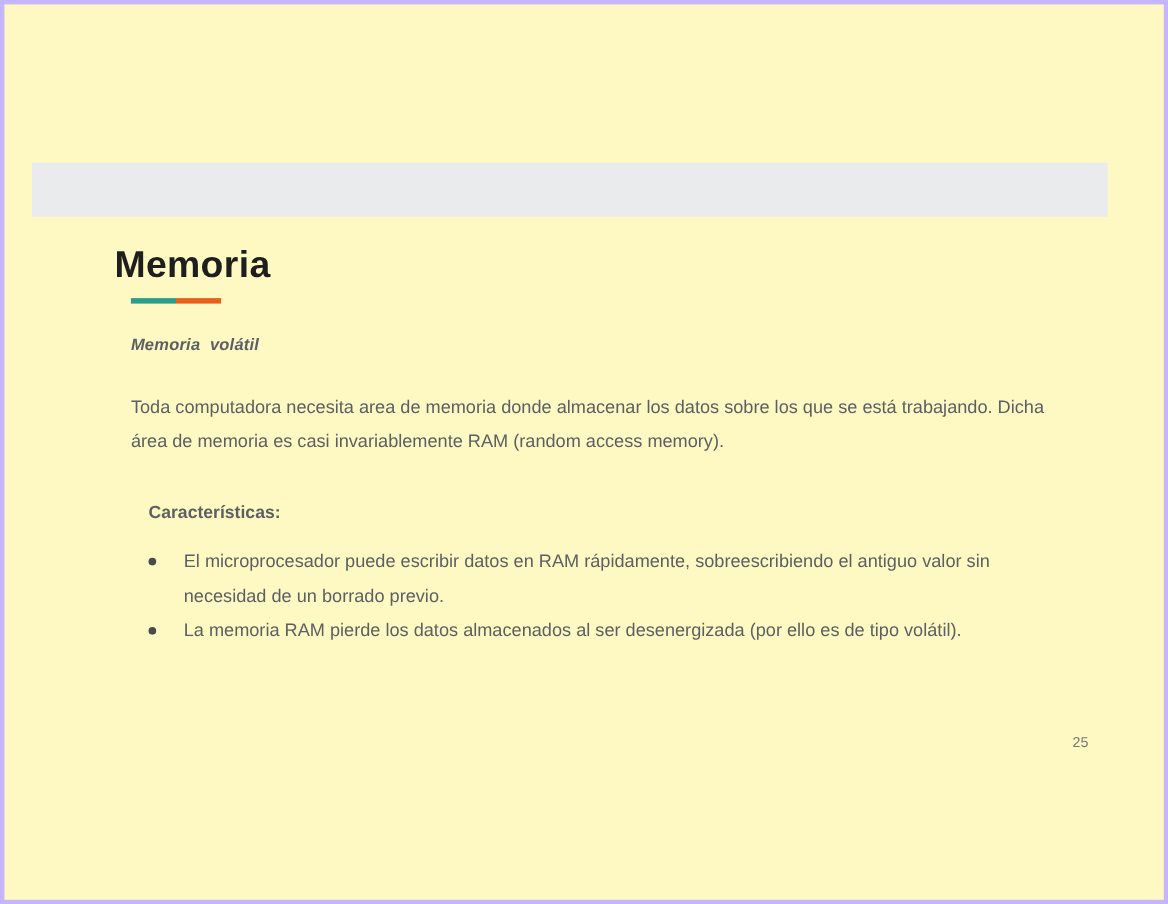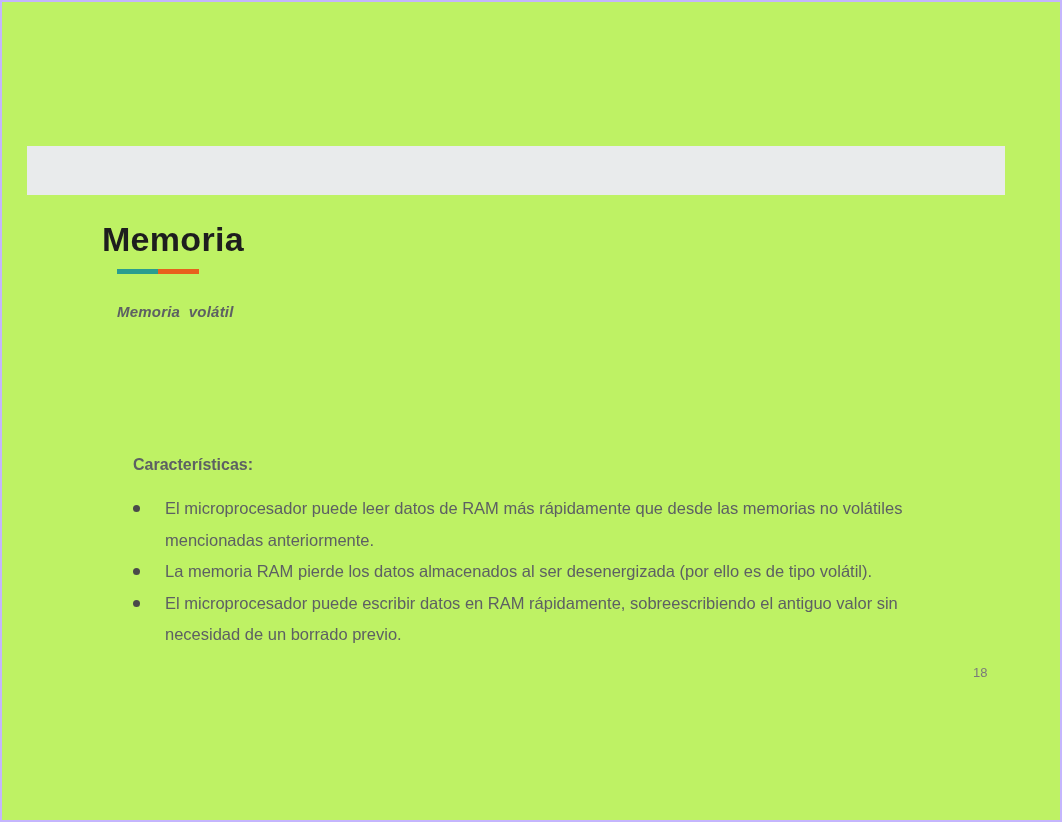"Memoria" .page { background: #bef264 -> #fef9c3; border: 2px solid #c4b5fd -> 4px solid #c4b5fd }
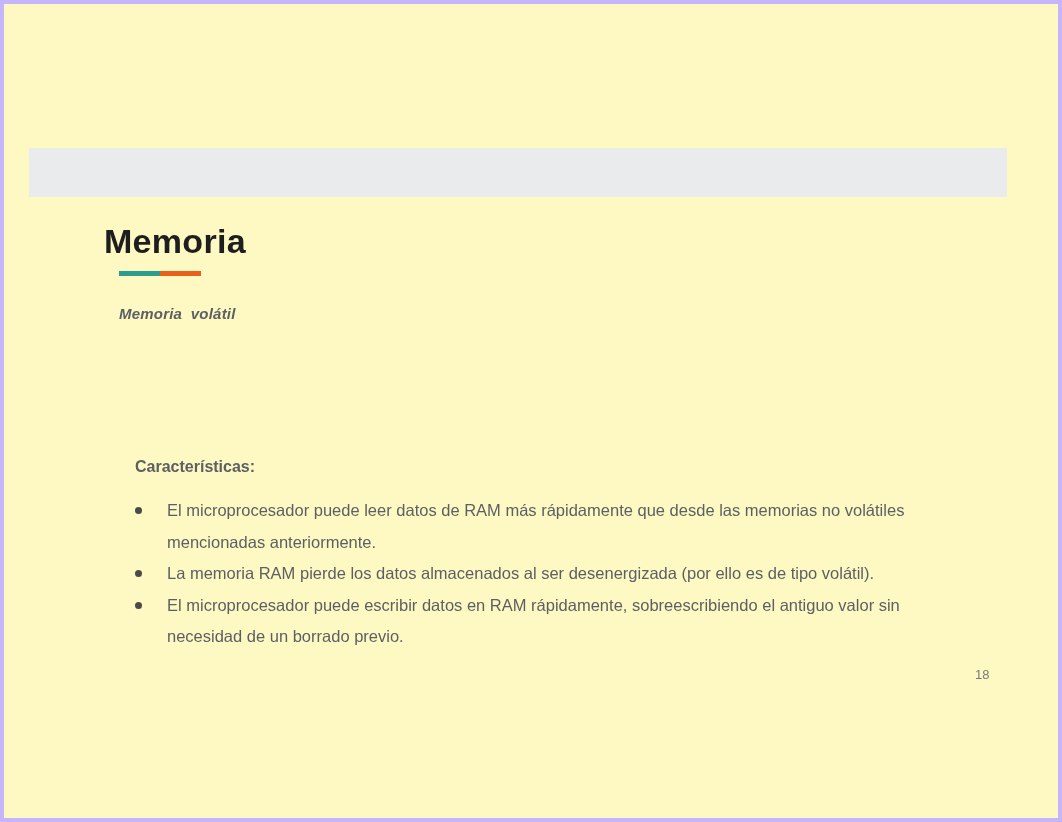"Toda computadora necesita area de" p.paragraph { html: none -> <p>Toda computadora necesita area de memoria donde almacenar los datos sobre los que se está trabajando. Dicha área de memoria es casi invariablemente RAM (random access memory).</p> }
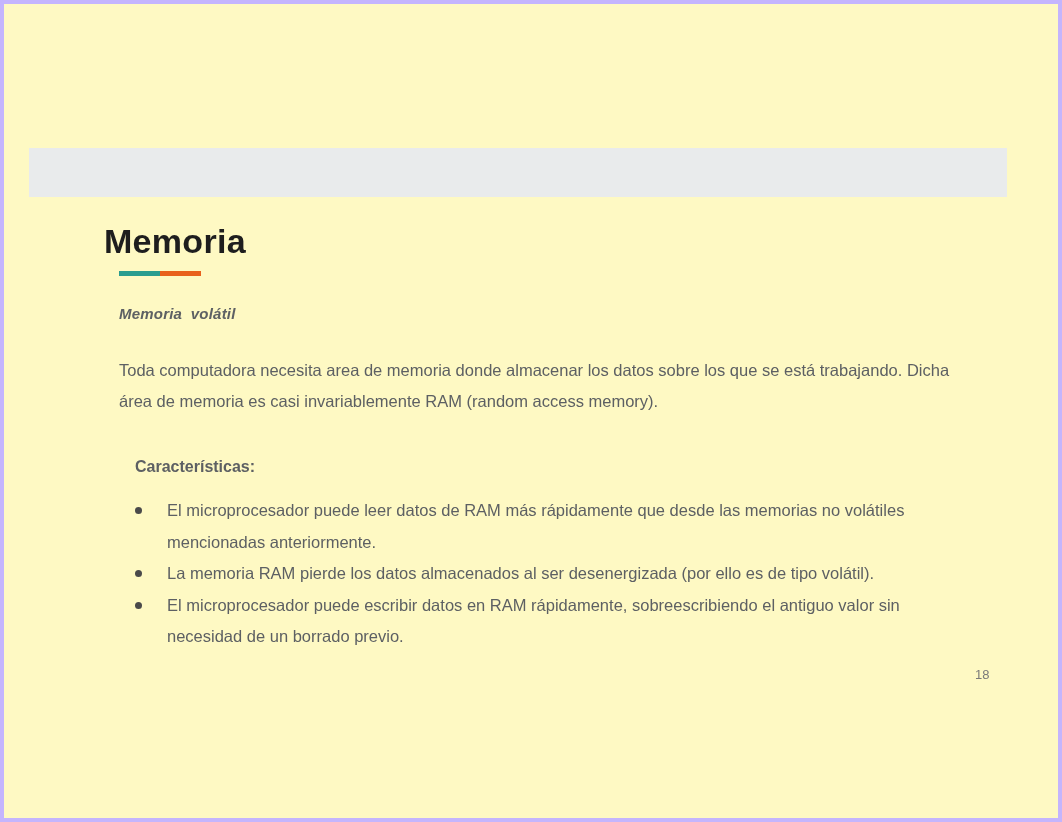"El microprocesador puede leer datos" li { html: <li> <span></span> <span>El microprocesador puede leer datos de RAM más rápidamente que desde las memorias no volátiles mencionadas anteriormente.</span> </li> -> none }
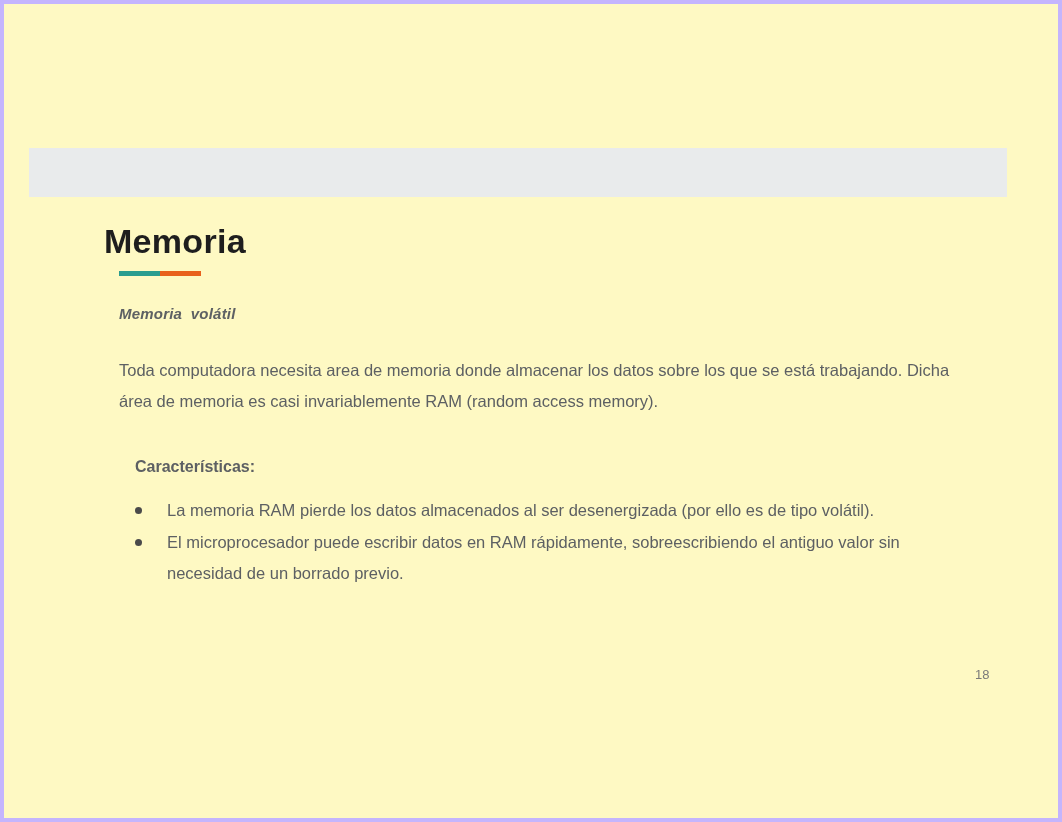"La memoria RAM pierde los" li { order: before "El microprocesador puede escribir datos" -> after "El microprocesador puede escribir datos" }
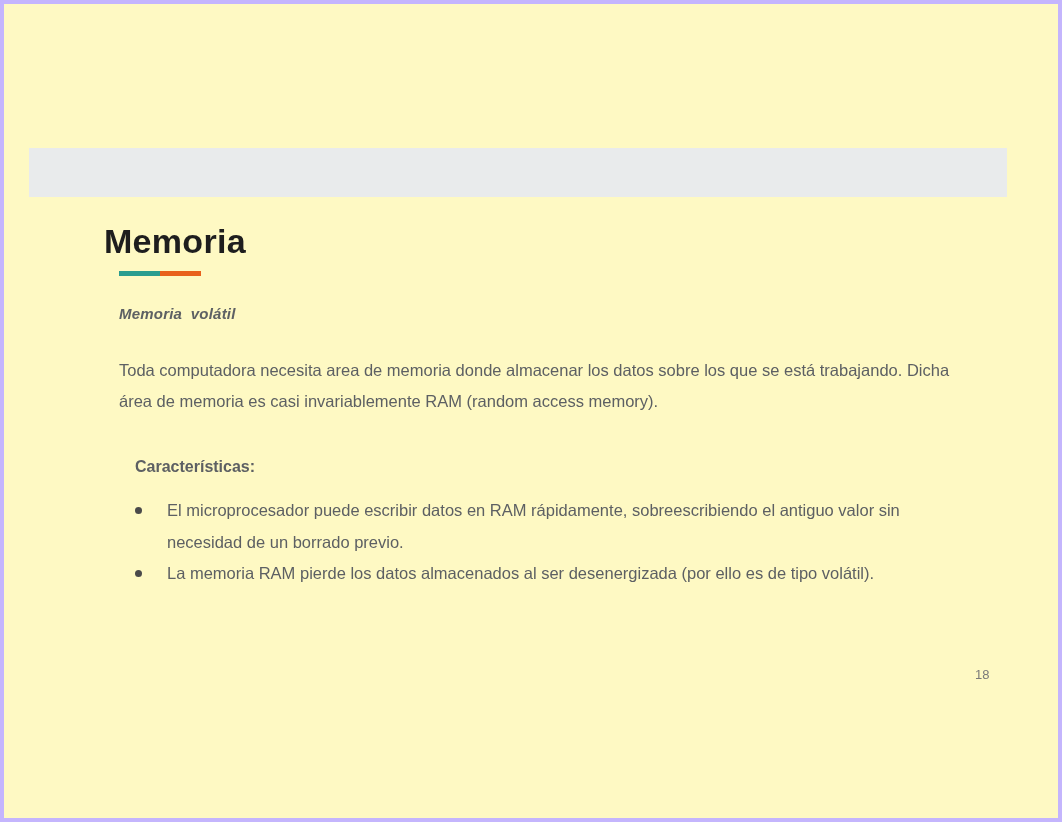"18" div.page-number { text: 18 -> 25 }
